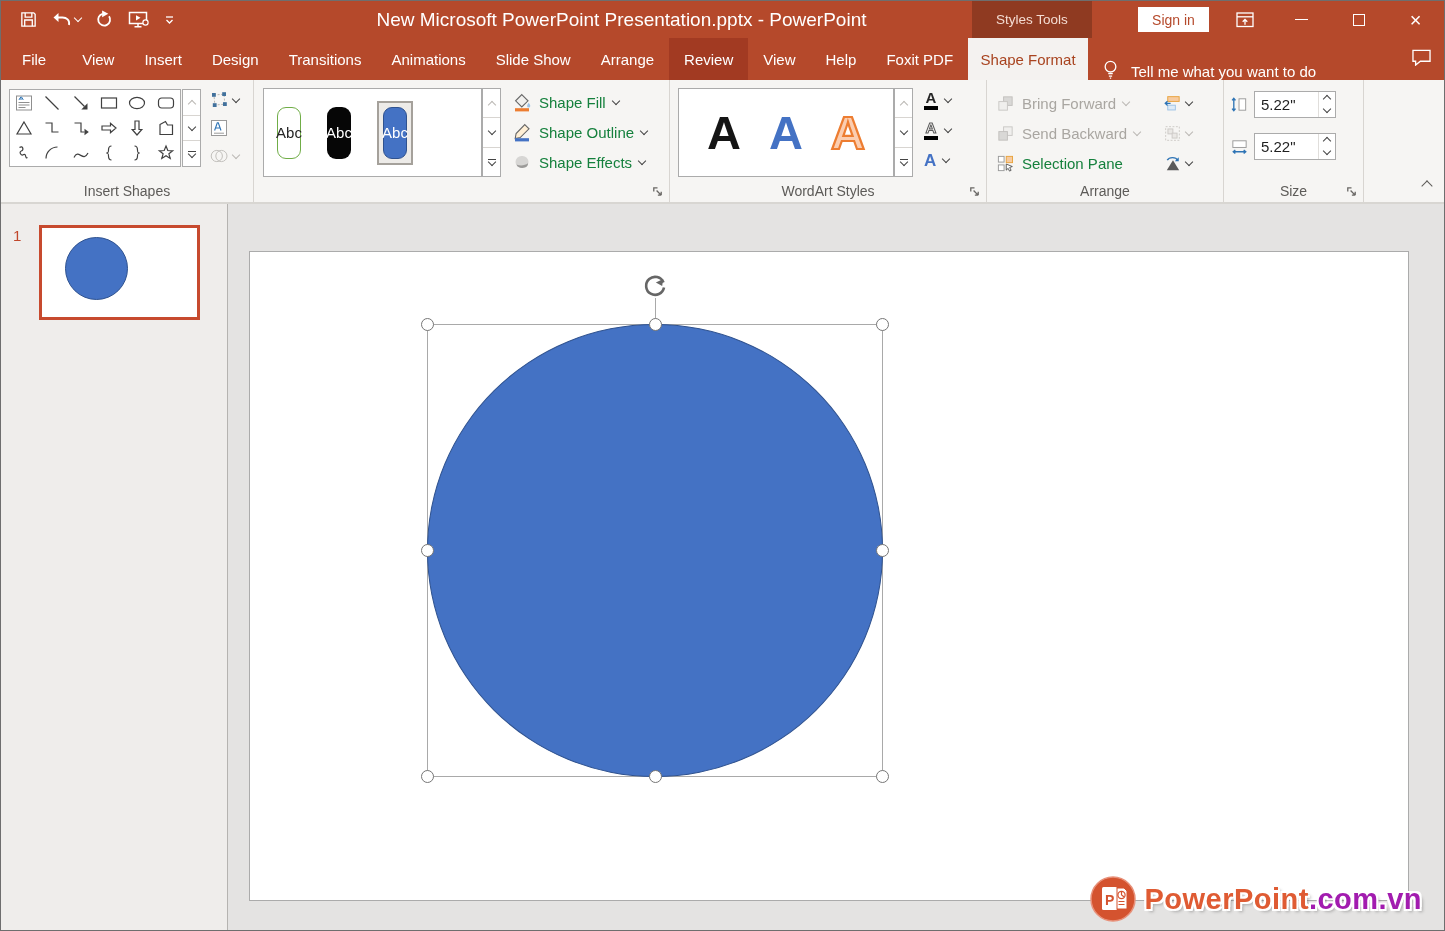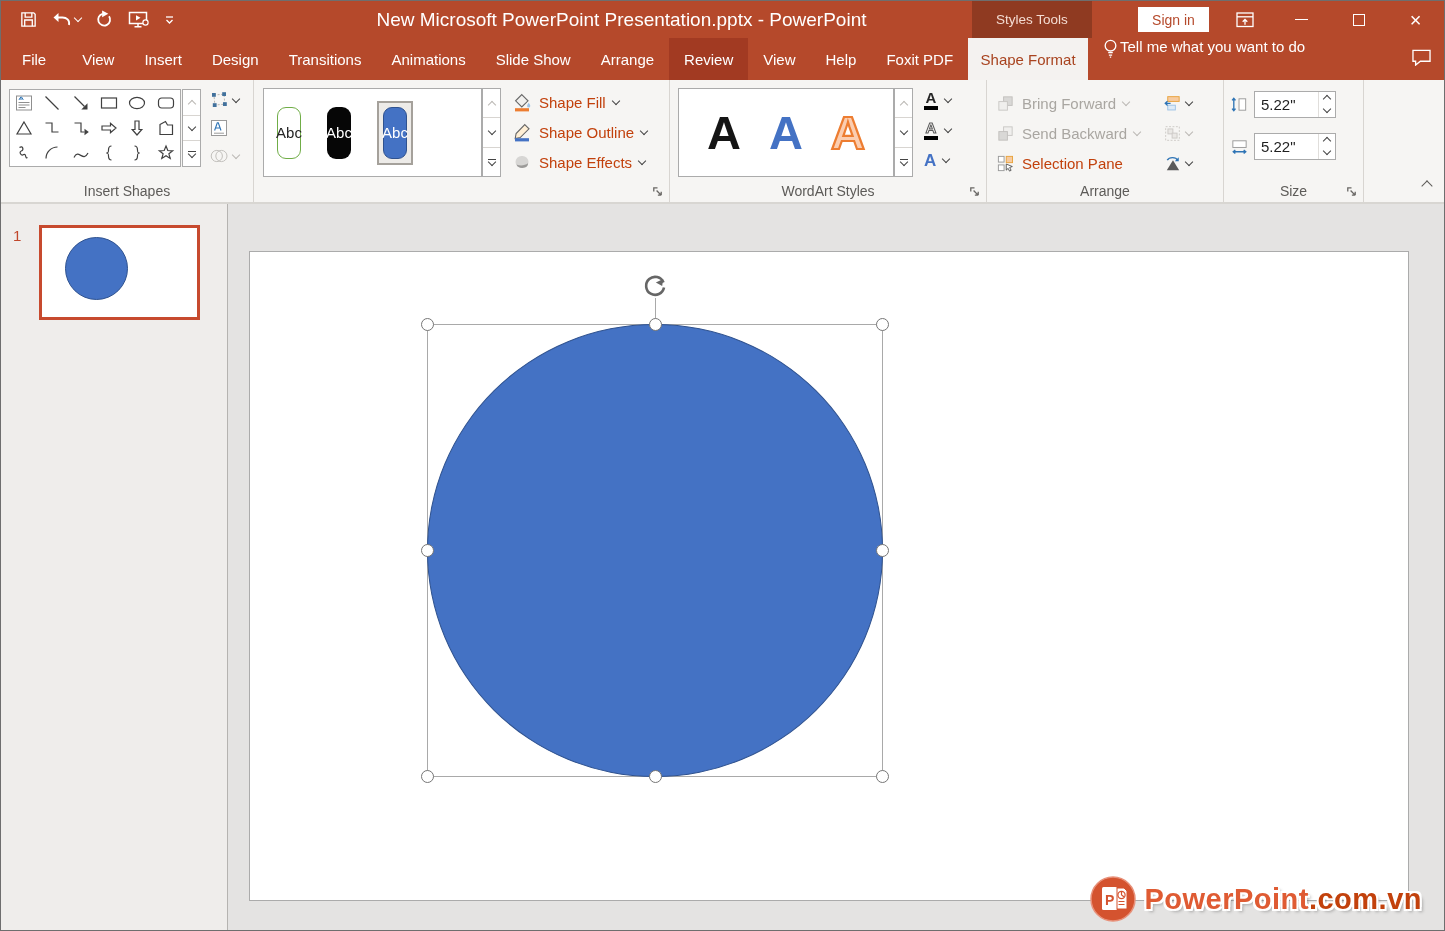"Tell me what you want" .tellme { align-items: flex-start -> flex-end; gap: none -> 11px }
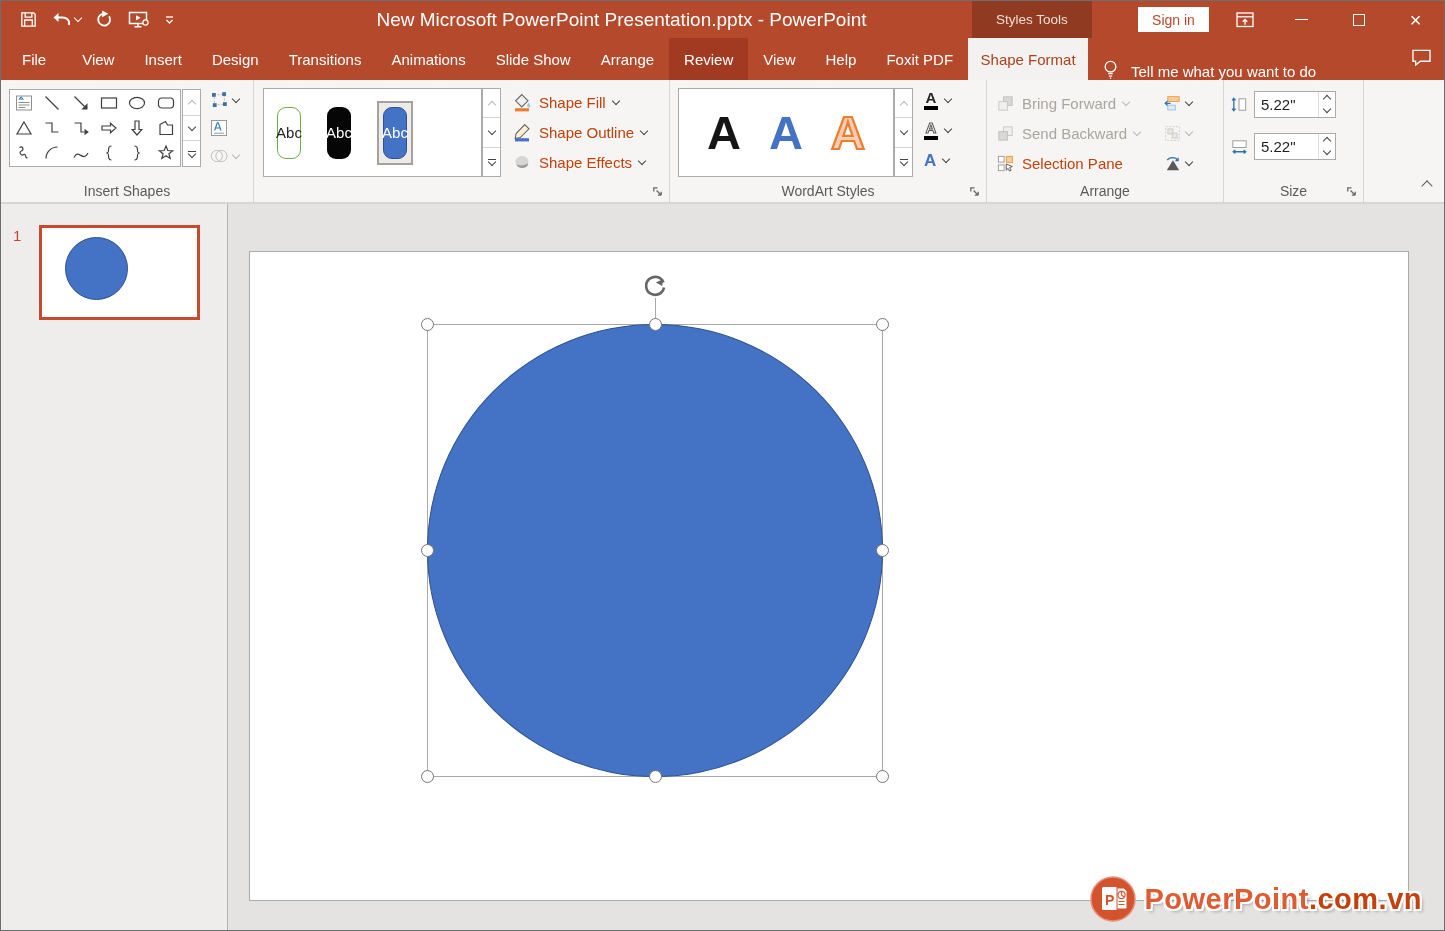"Shape Fill" .rbtn { color: #c2410c -> #15803d }
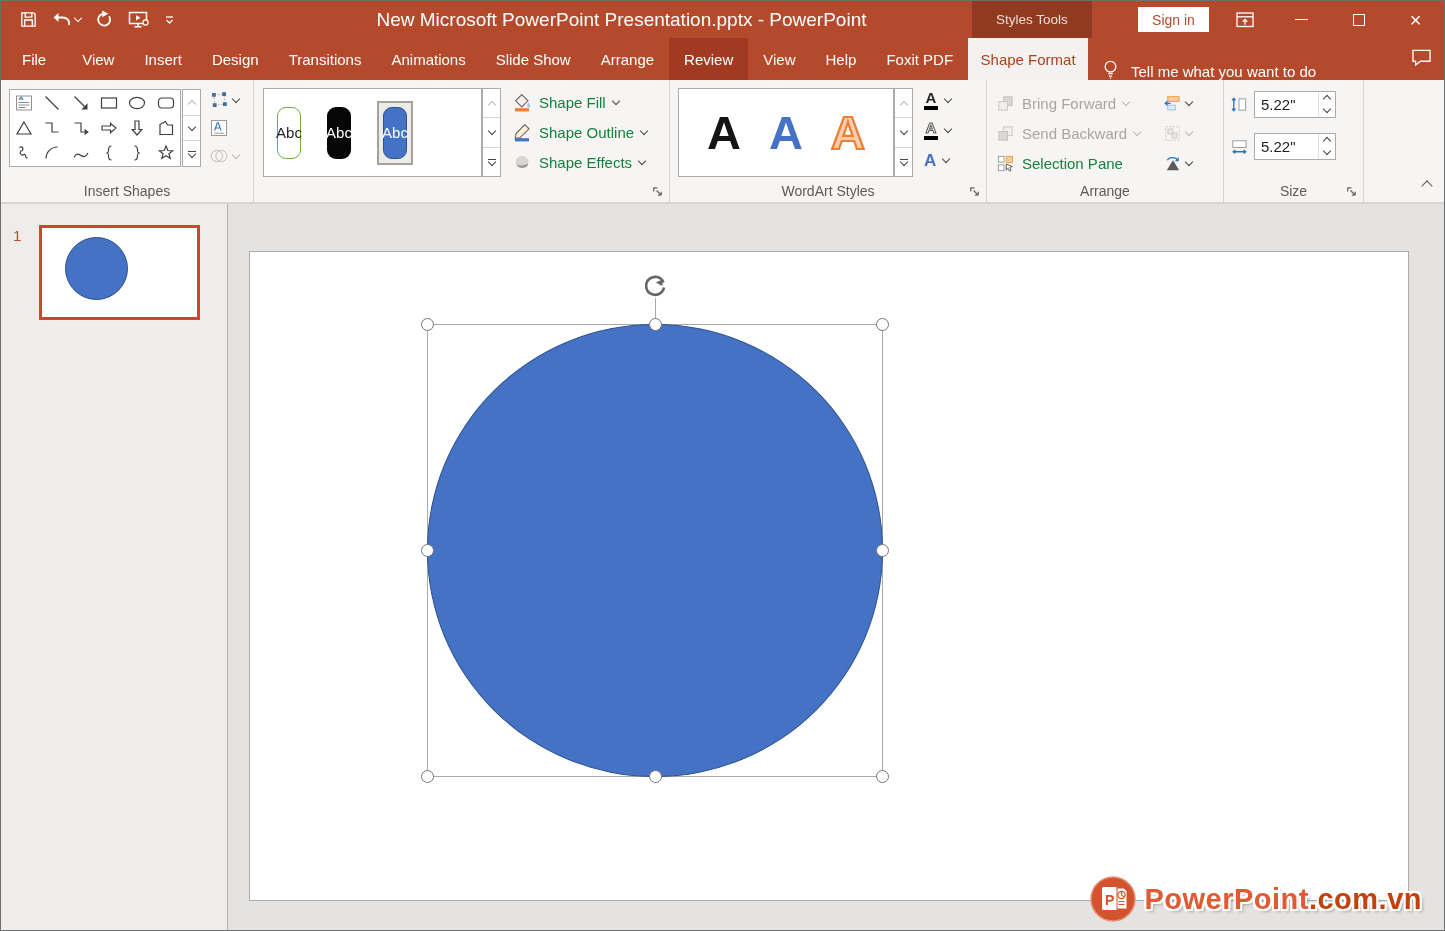".com.vn" .wm-domain { color: #c2410c -> #a21caf }
